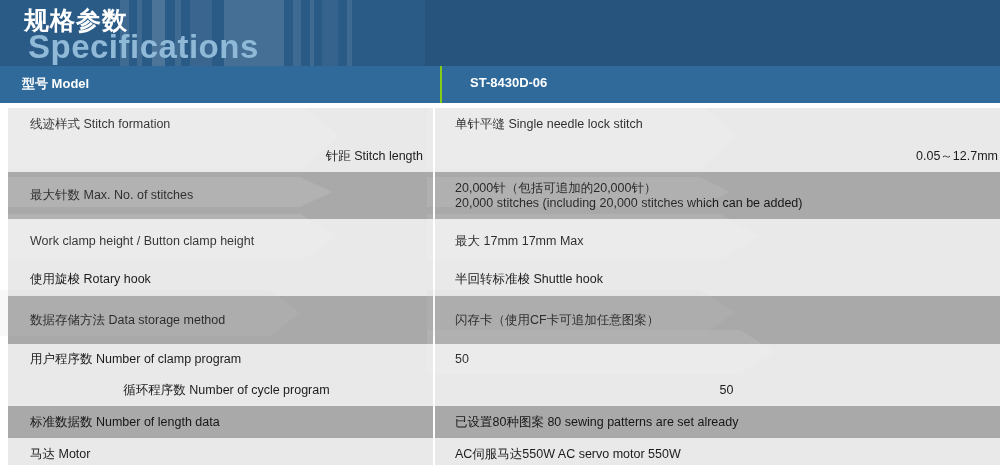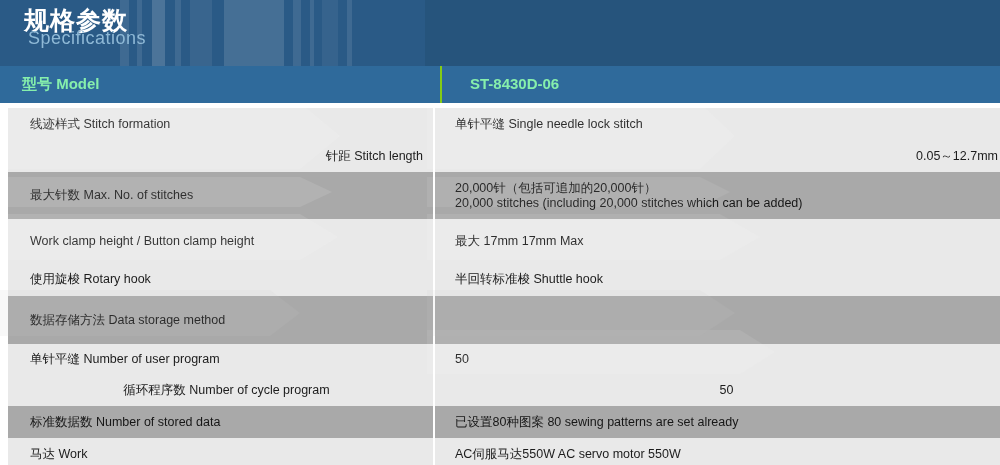"Specifications" .title-en { font-size: 18px -> 33px; font-weight: normal -> bold }
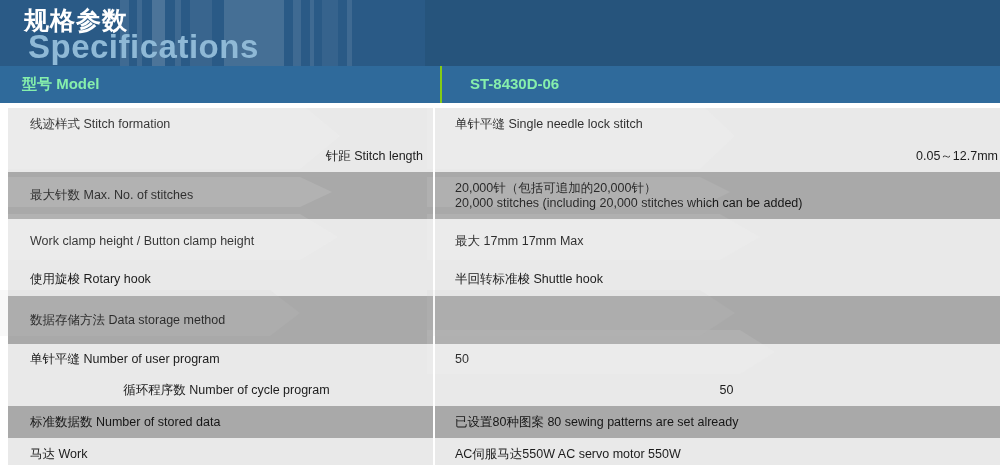"型号 Model" .model-row .txt { color: #86efac -> #ffffff; font-size: 15px -> 13px }
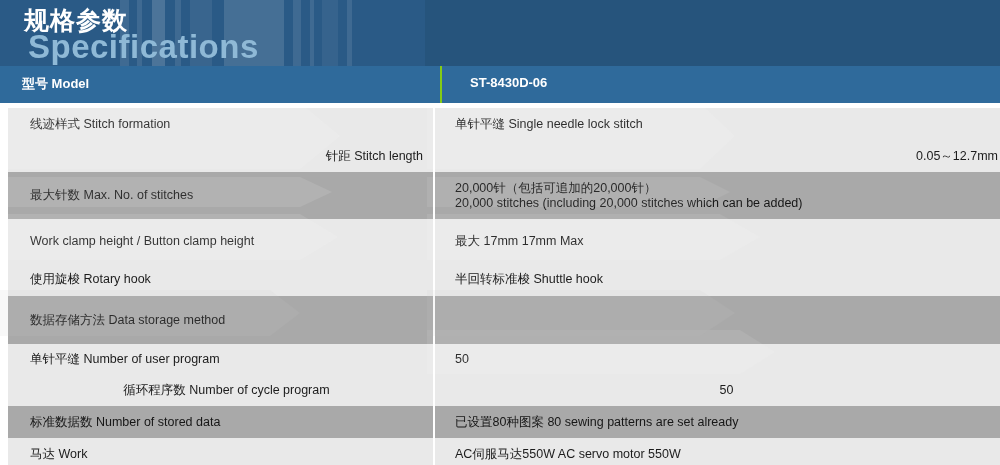"闪存卡（使用CF卡可追加任意图案）" div.line { html: none -> <div>闪存卡（使用CF卡可追加任意图案）</div> }
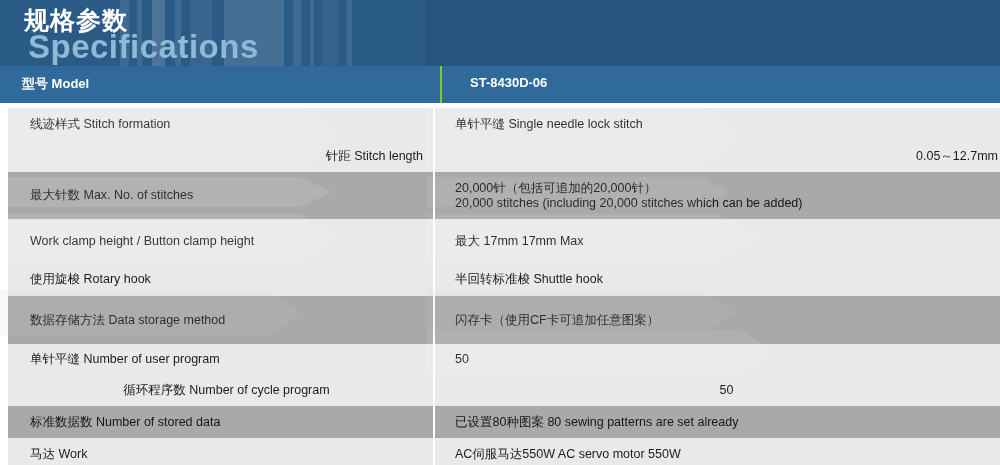"单针平缝 Number of user program" div.line { text: 单针平缝 Number of user -> 用户程序数 Number of clamp }
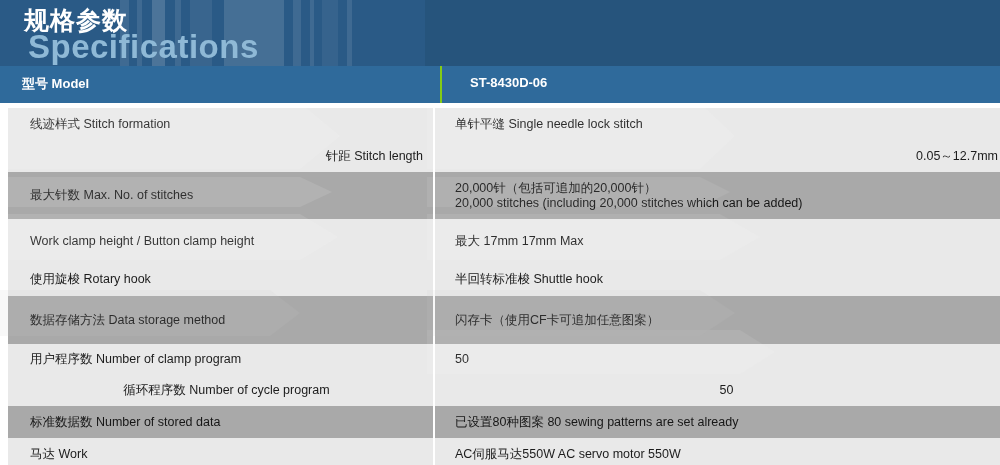"标准数据数 Number of stored data" div.line { text: stored -> length }
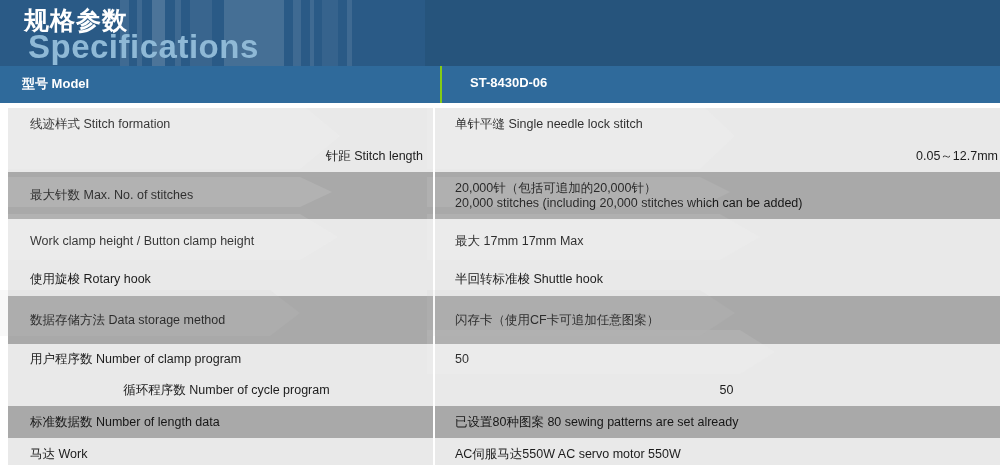"马达 Work" div.line { text: Work -> Motor }
